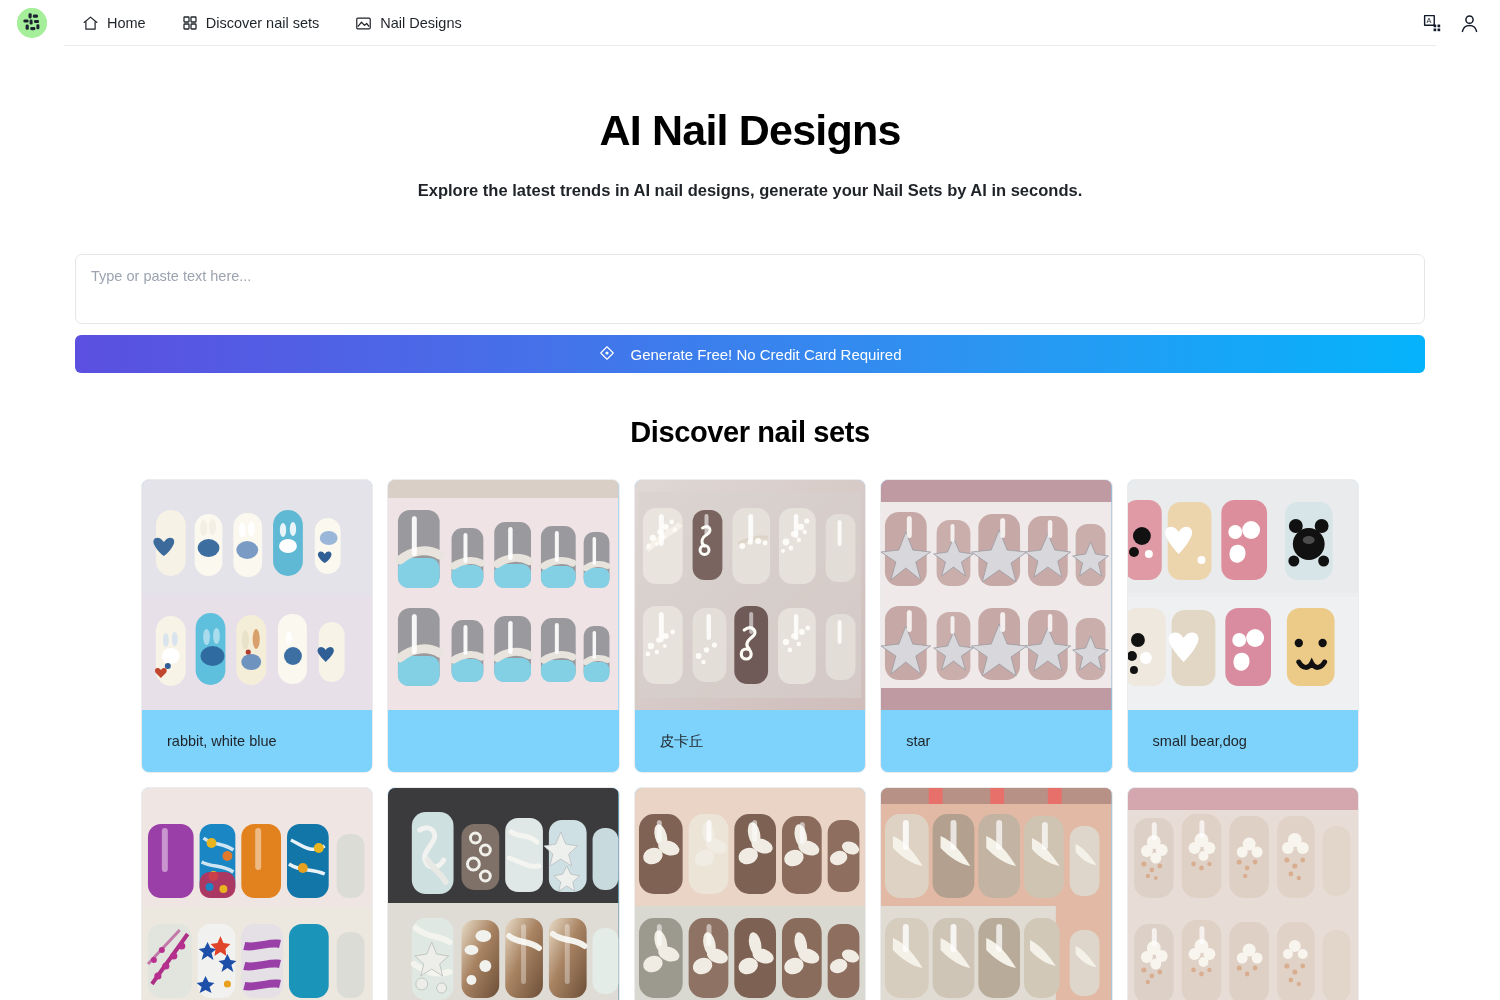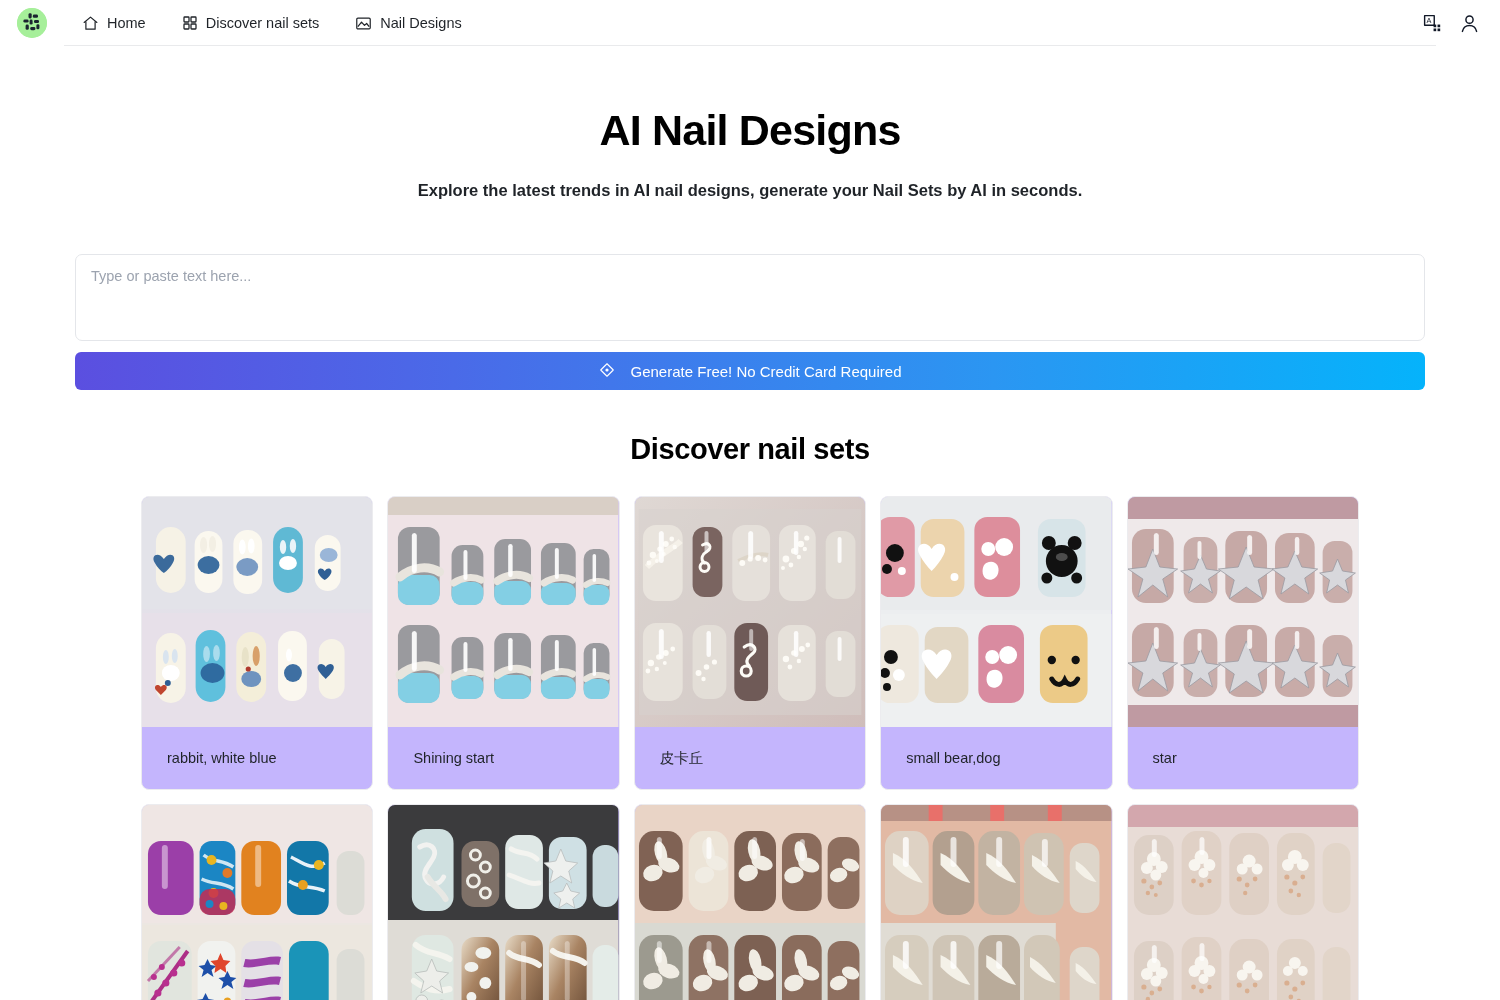"Type or paste text here..." .prompt-box { height: 87px -> 70px }
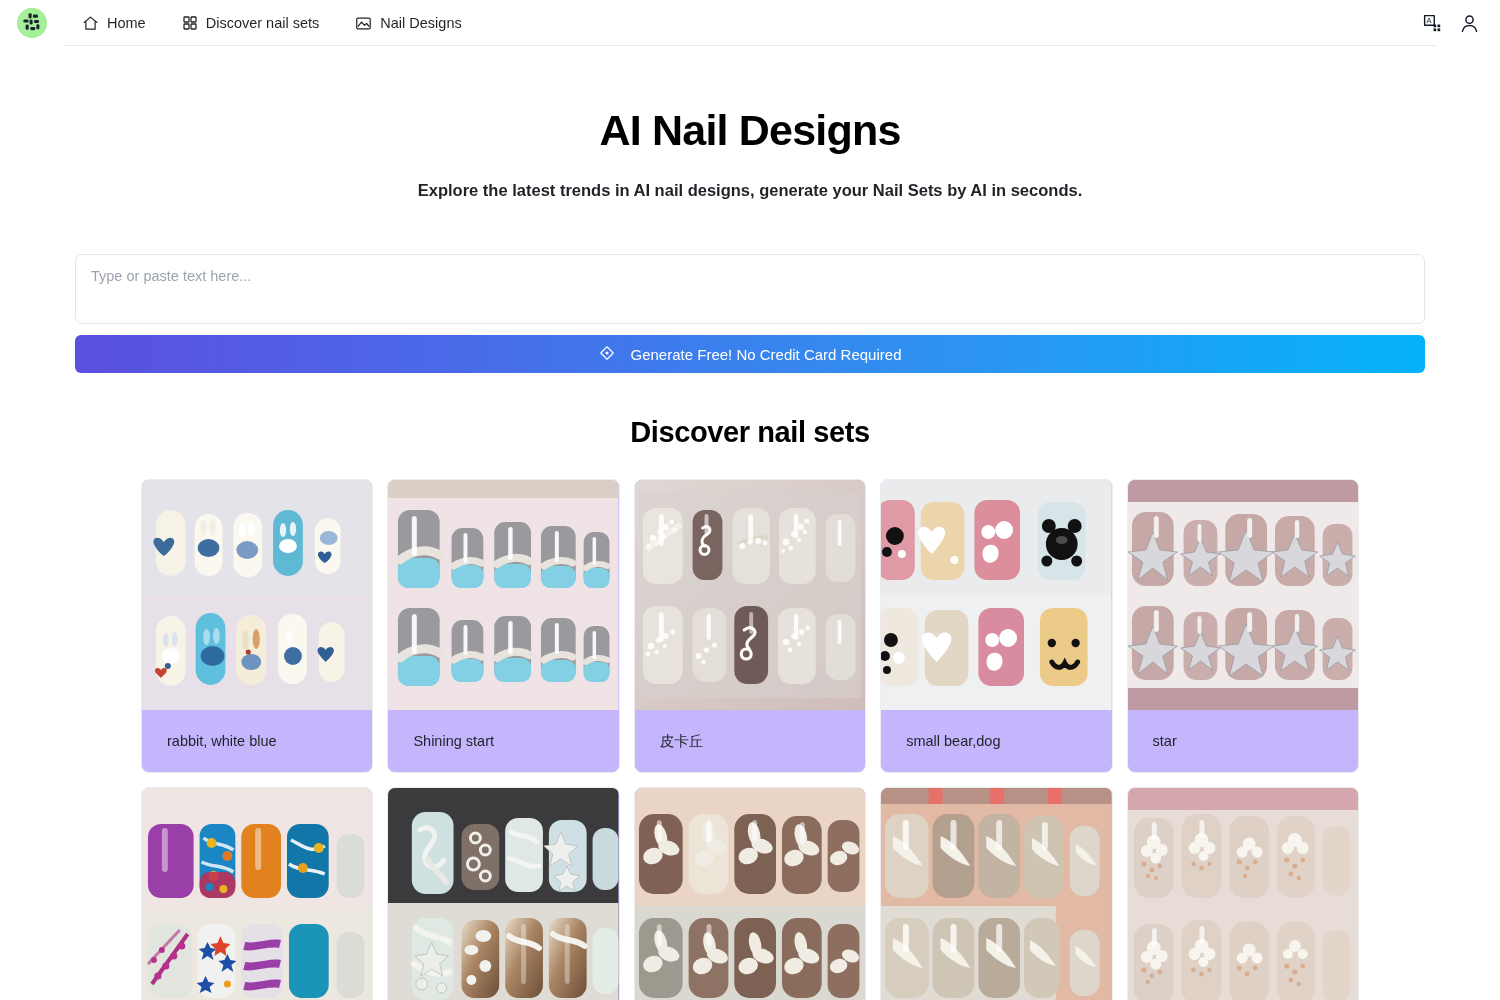"rabbit, white blue" .card { background: #c4b5fd -> #7dd3fc }
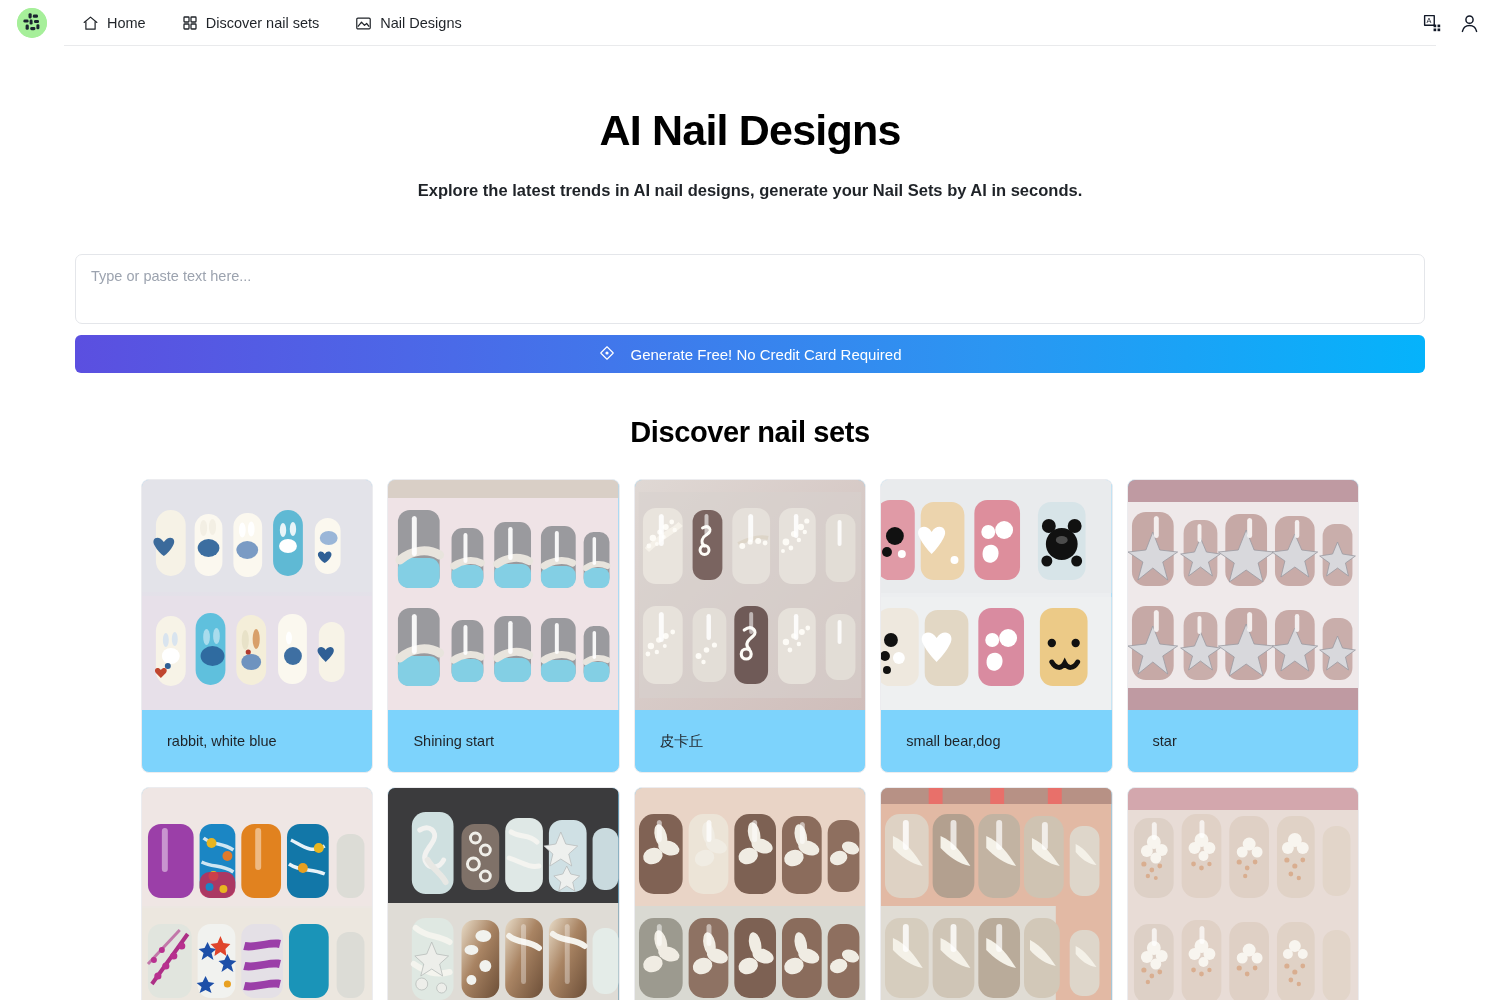"Shining start" div.card-cap { html: <div>Shining start</div> -> none }
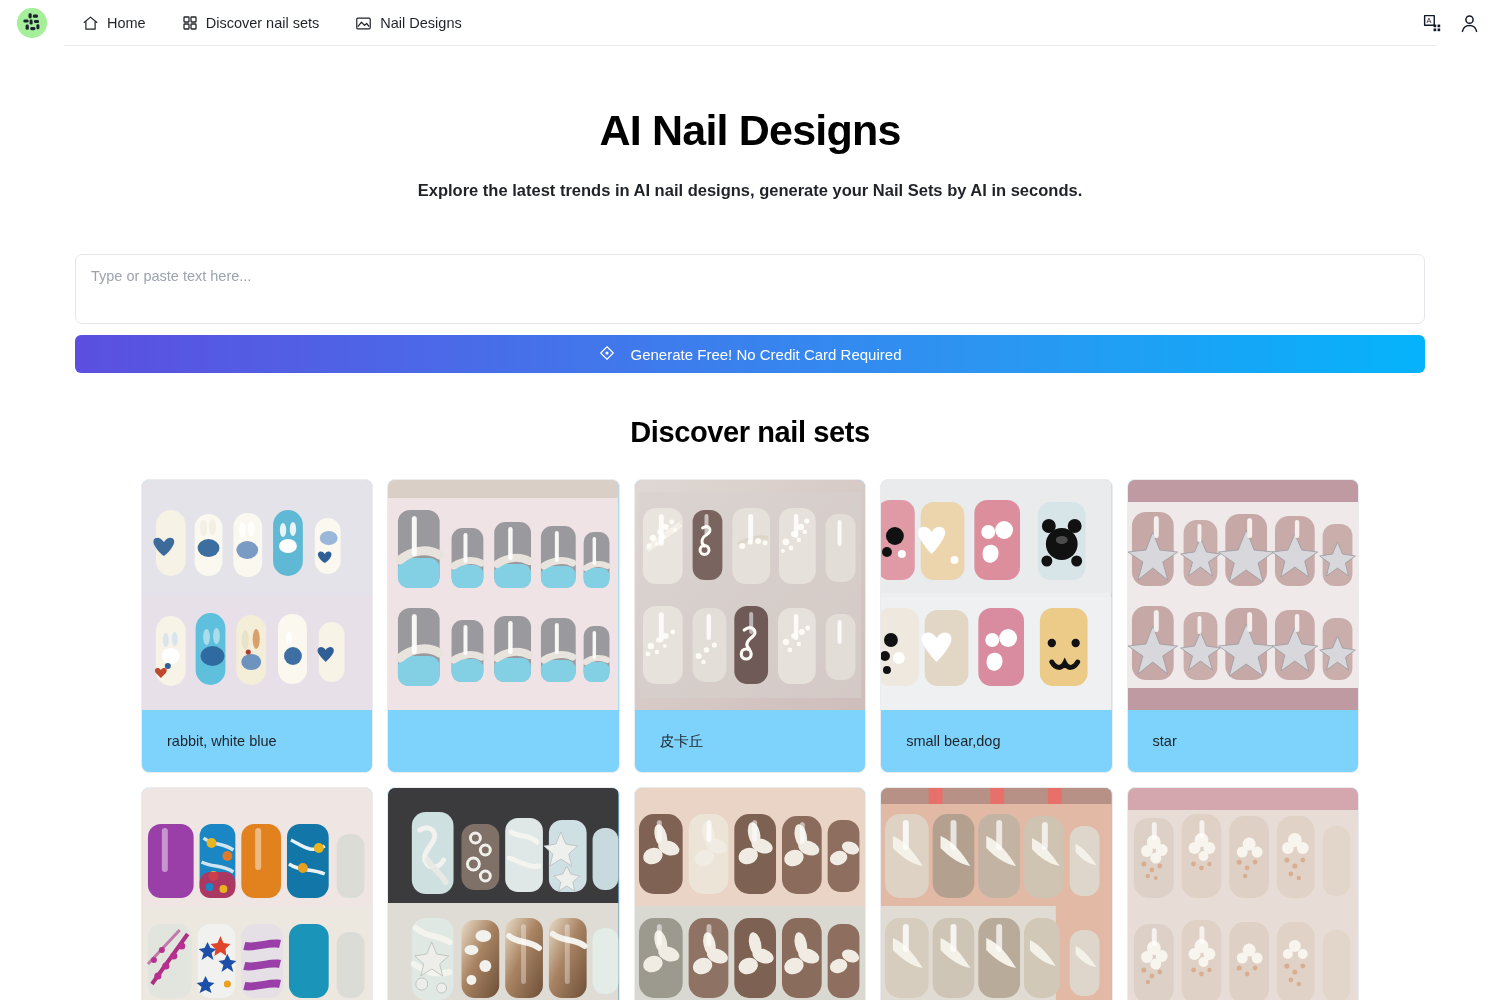"small bear,dog" div.card { order: before "star" -> after "star" }
